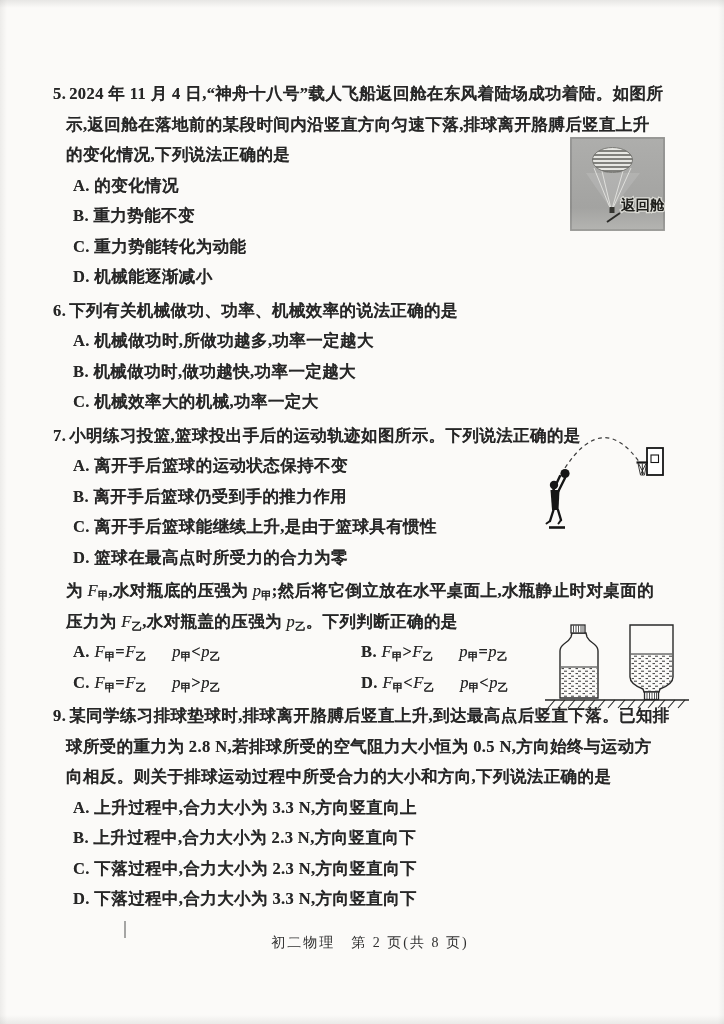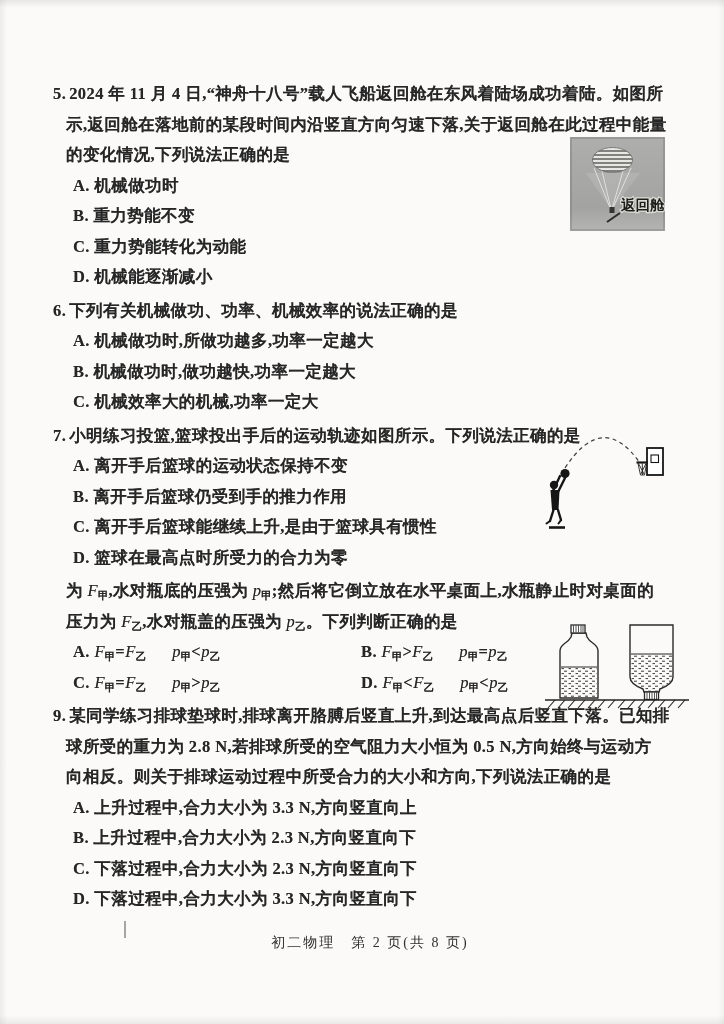"示,返回舱在落地前的某段时间内沿竖直方向匀速下落,关于返回舱在此过程中能量" div.ln { text: ,关于返回舱在此过程中能量 -> ,排球离开胳膊后竖直上升 }
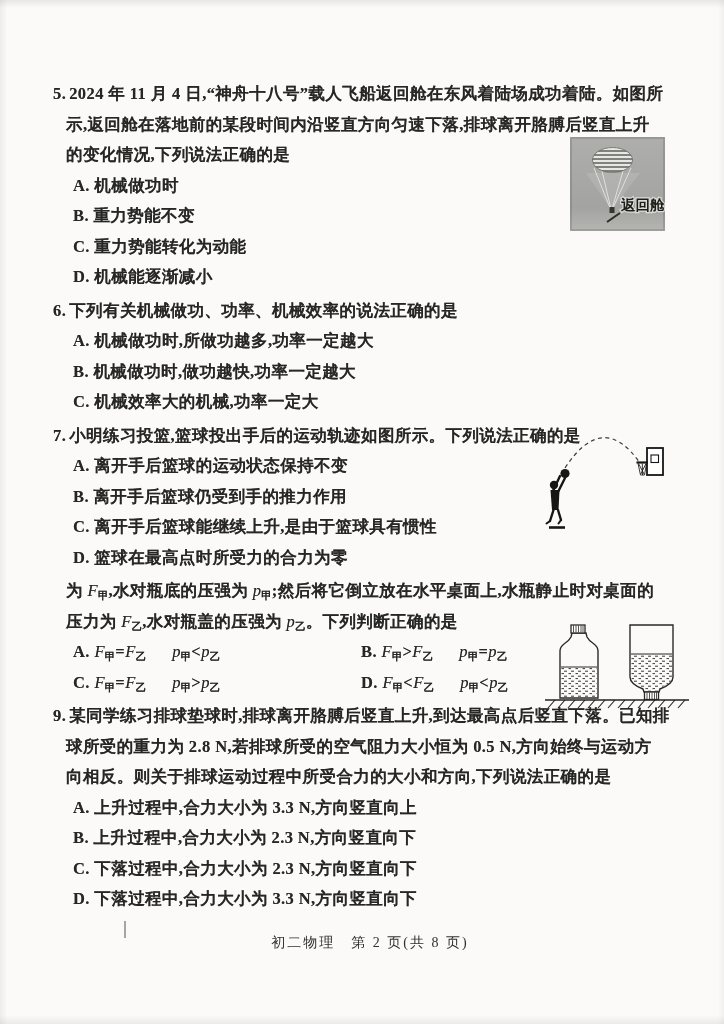"A. 机械做功时" div.ln { text: 机械做功时 -> 的变化情况 }
